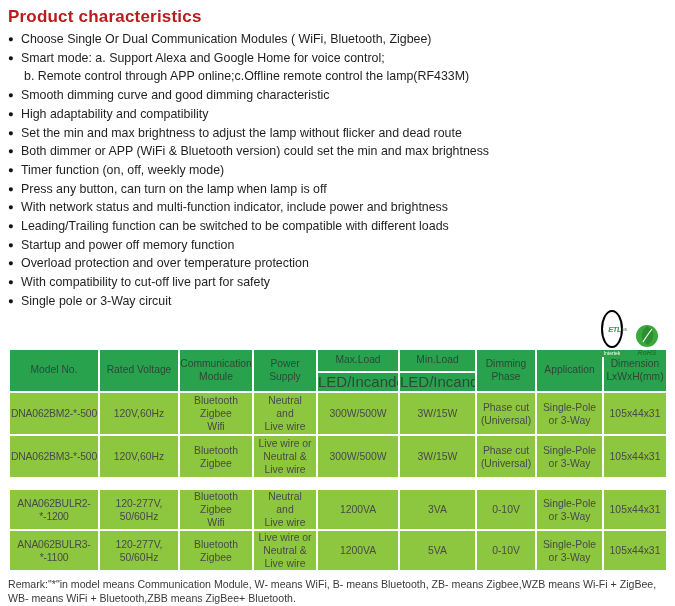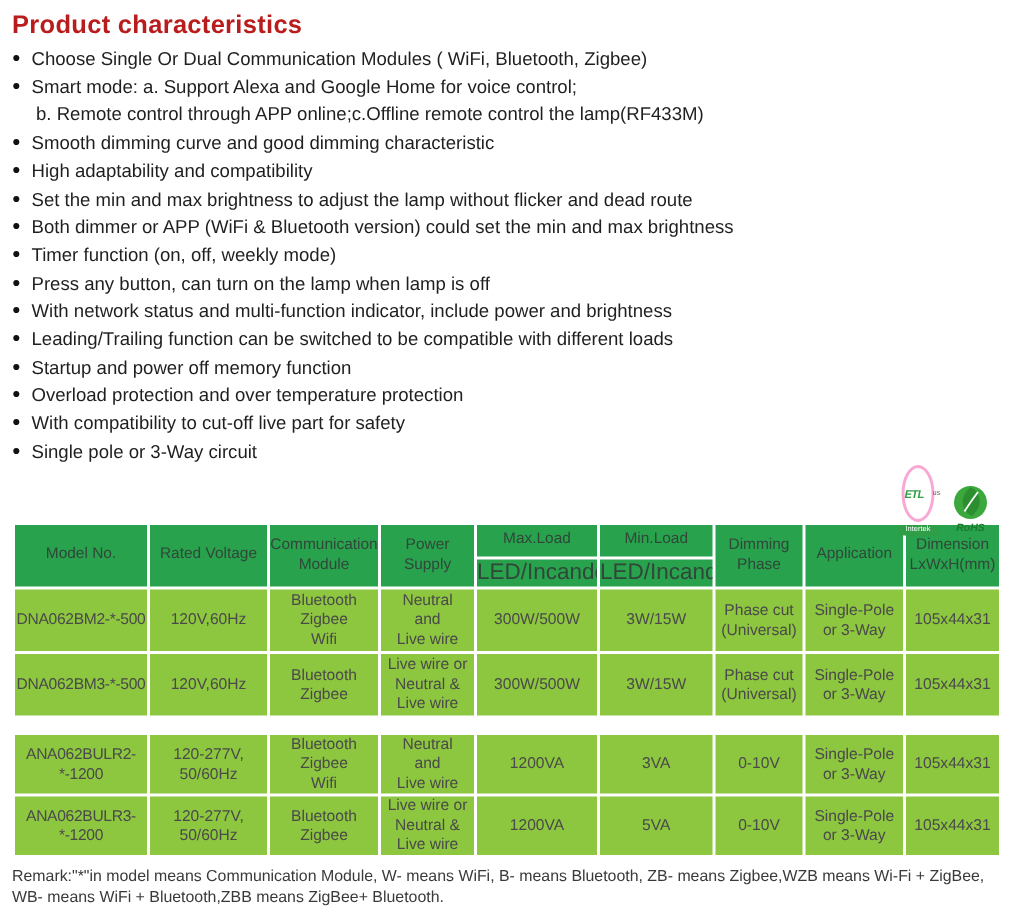"ETL" .etl-circle { border: 2px solid #f9a8d4 -> 2px solid #000000; justify-content: flex-start -> flex-end }
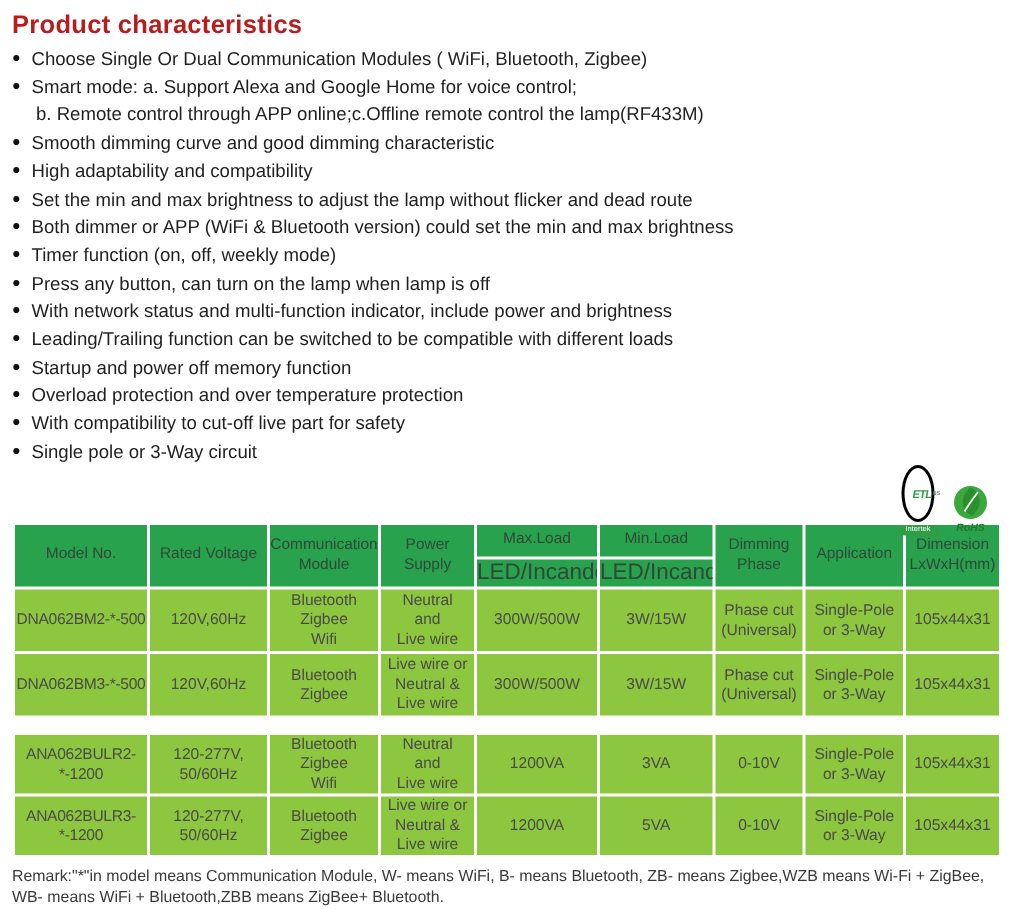"ANA062BULR3-*-1200" td.c-model { text: -1200 -> -1100 }
